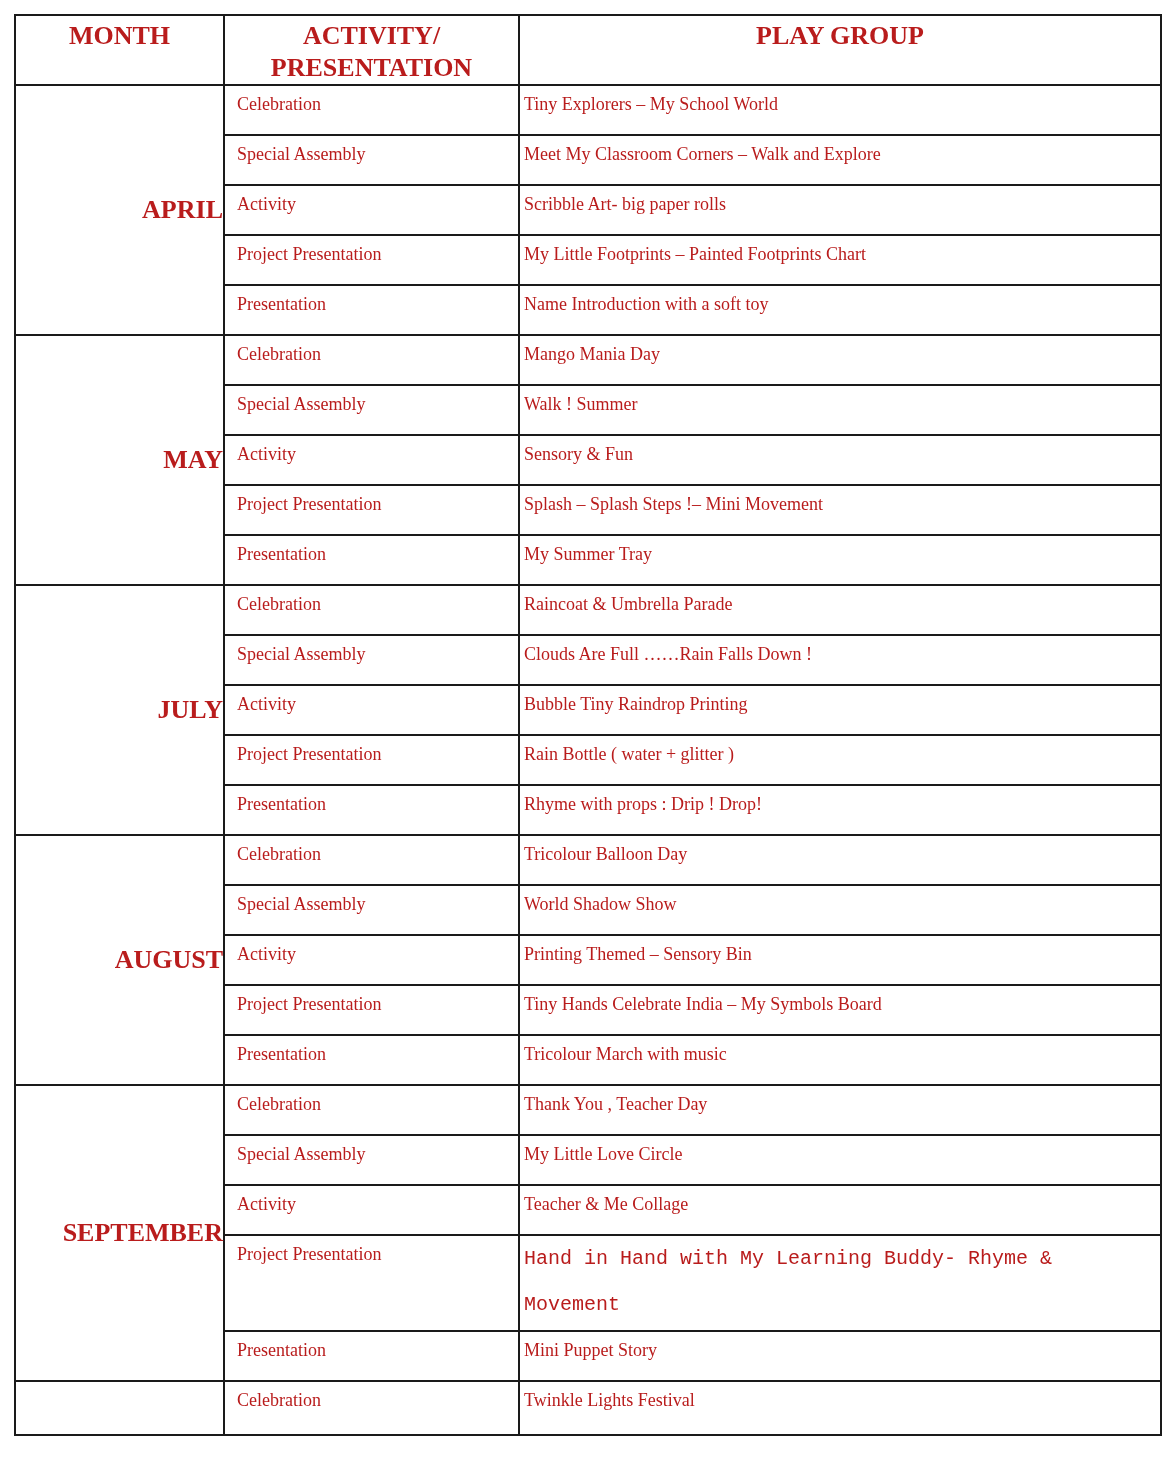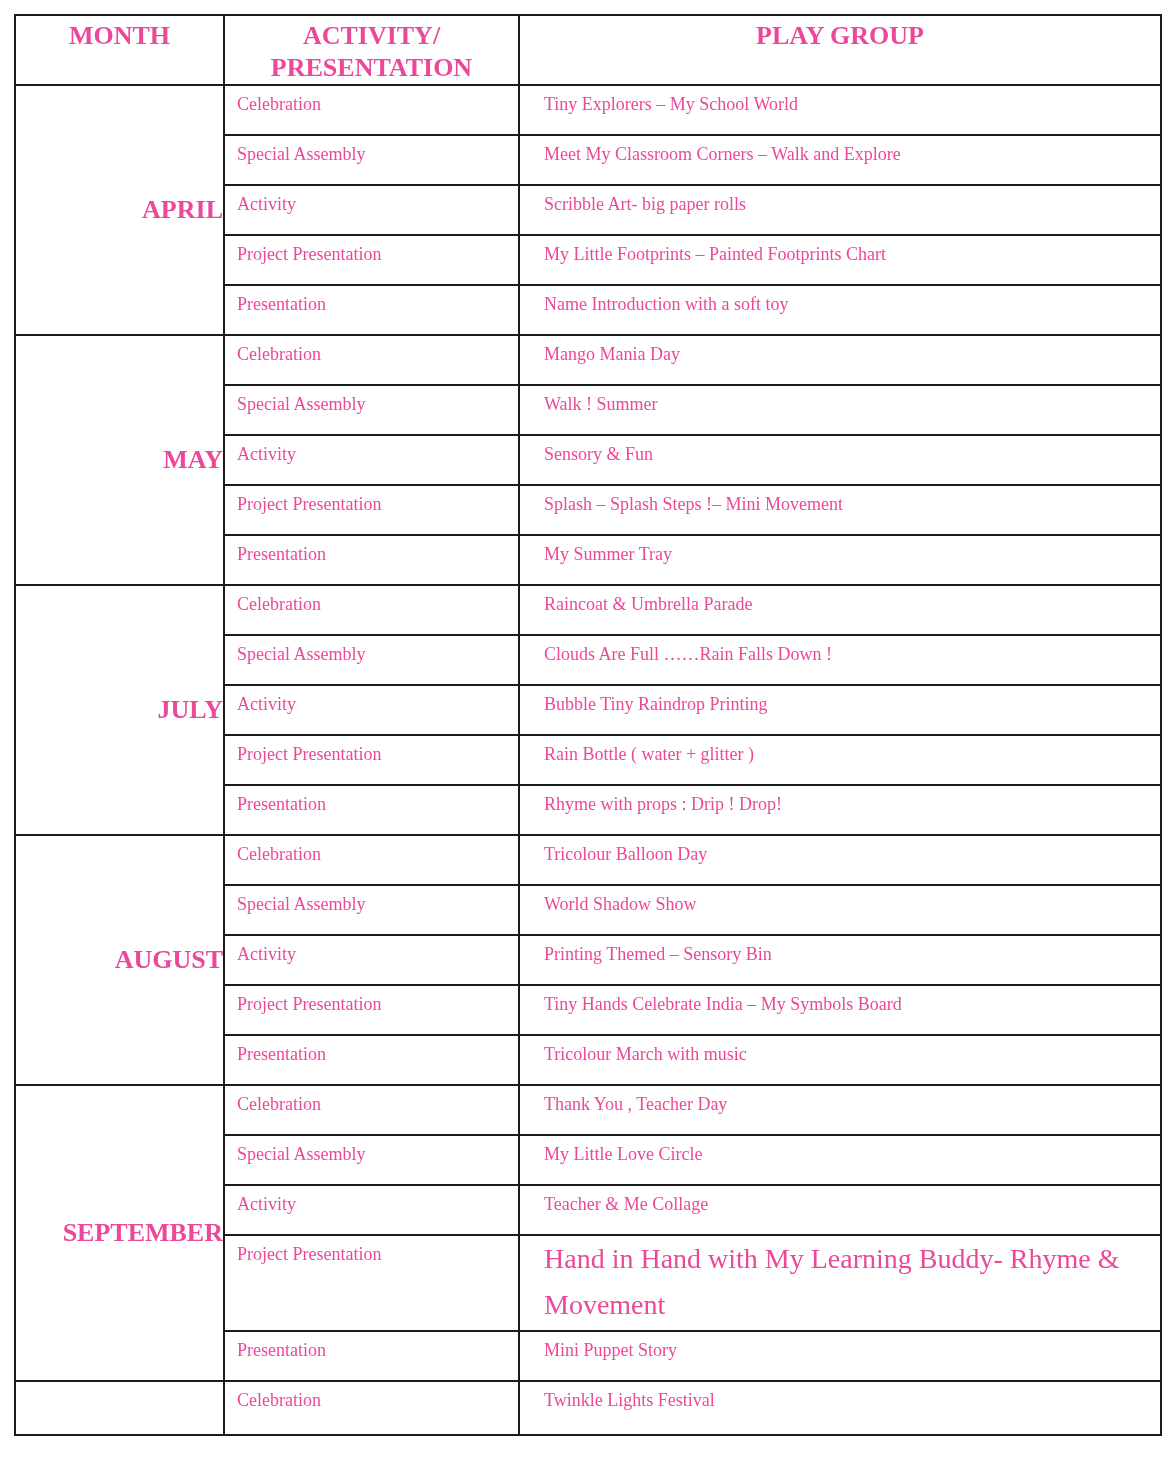"MONTH" table { color: #ec4899 -> #b91c1c }
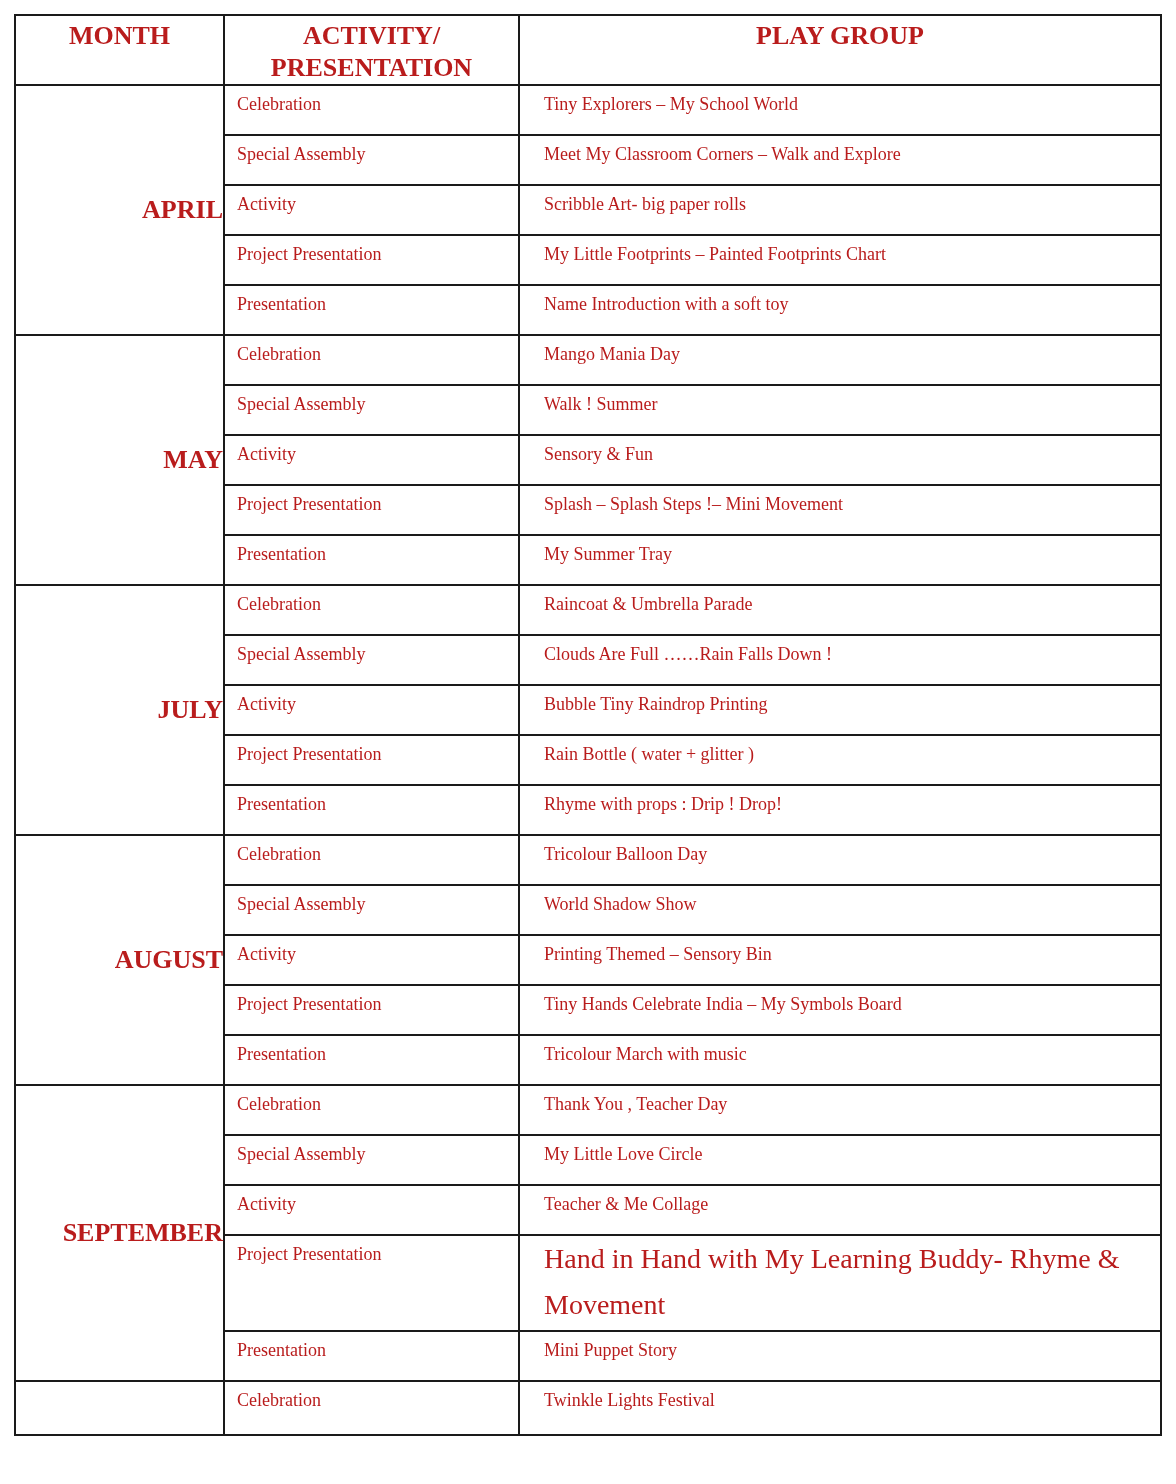"Tiny Explorers – My School" td.cell.pg { padding-left: 24px -> 4px }
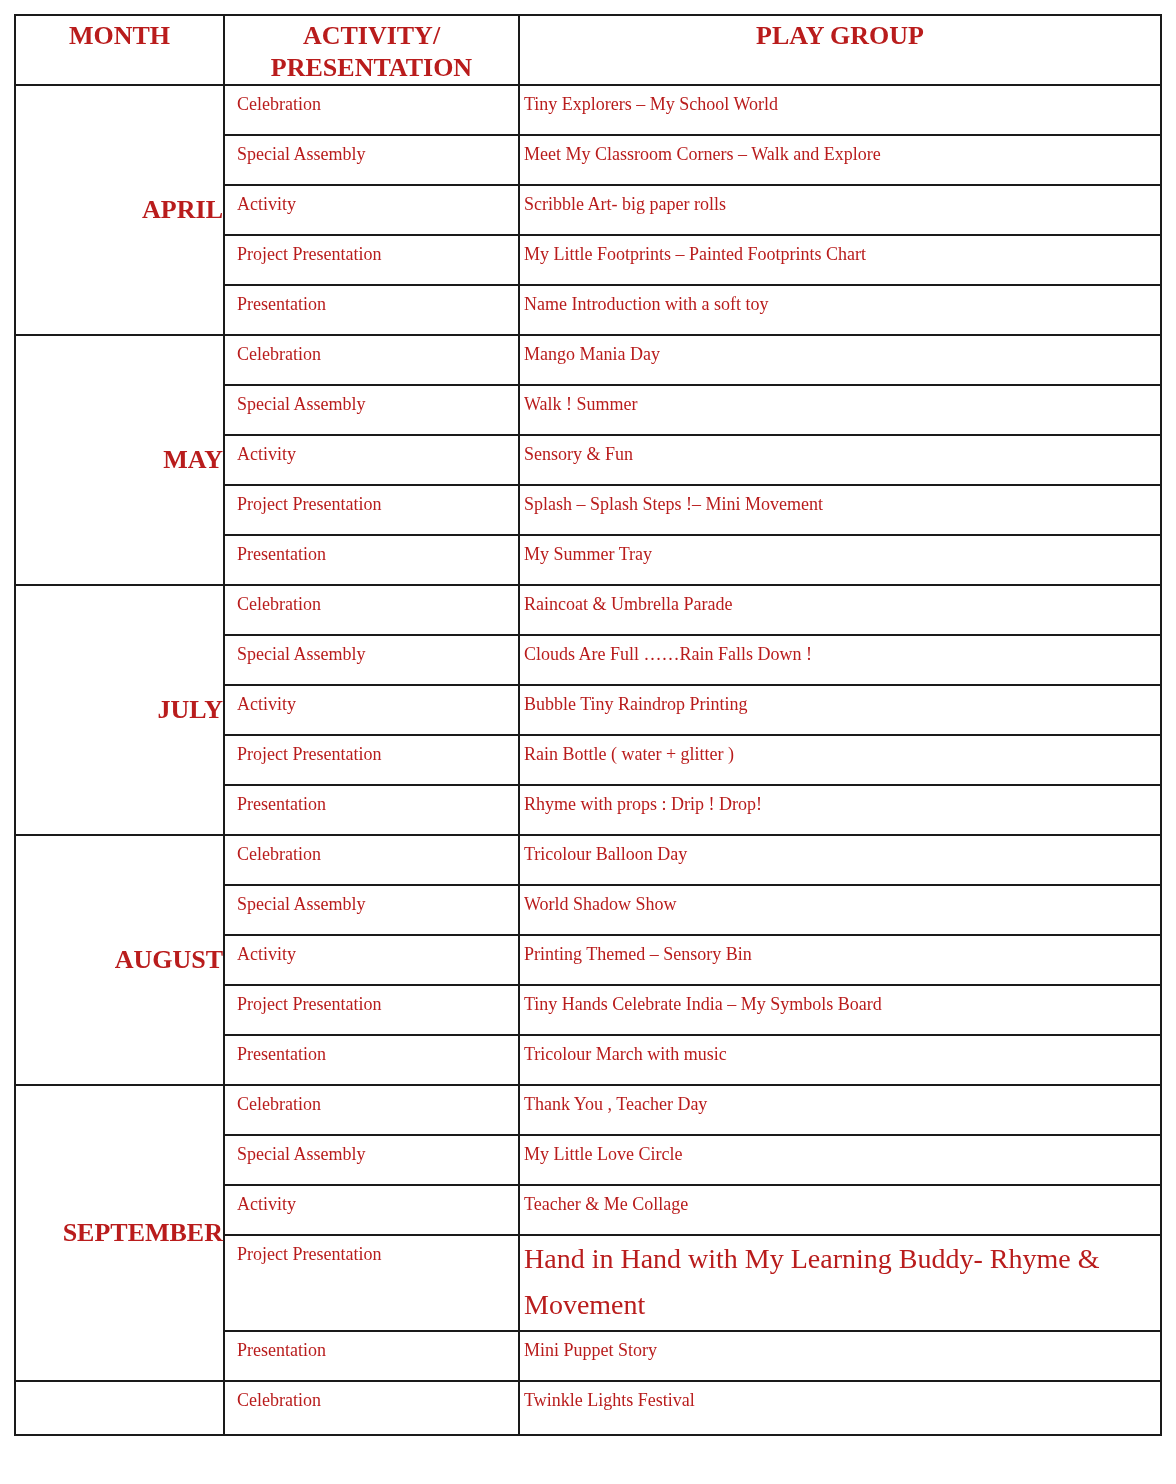"Hand in Hand with My" td.cell.wrap { font-family: none -> Liberation Mono, monospace; font-size: 28px -> 20px }
